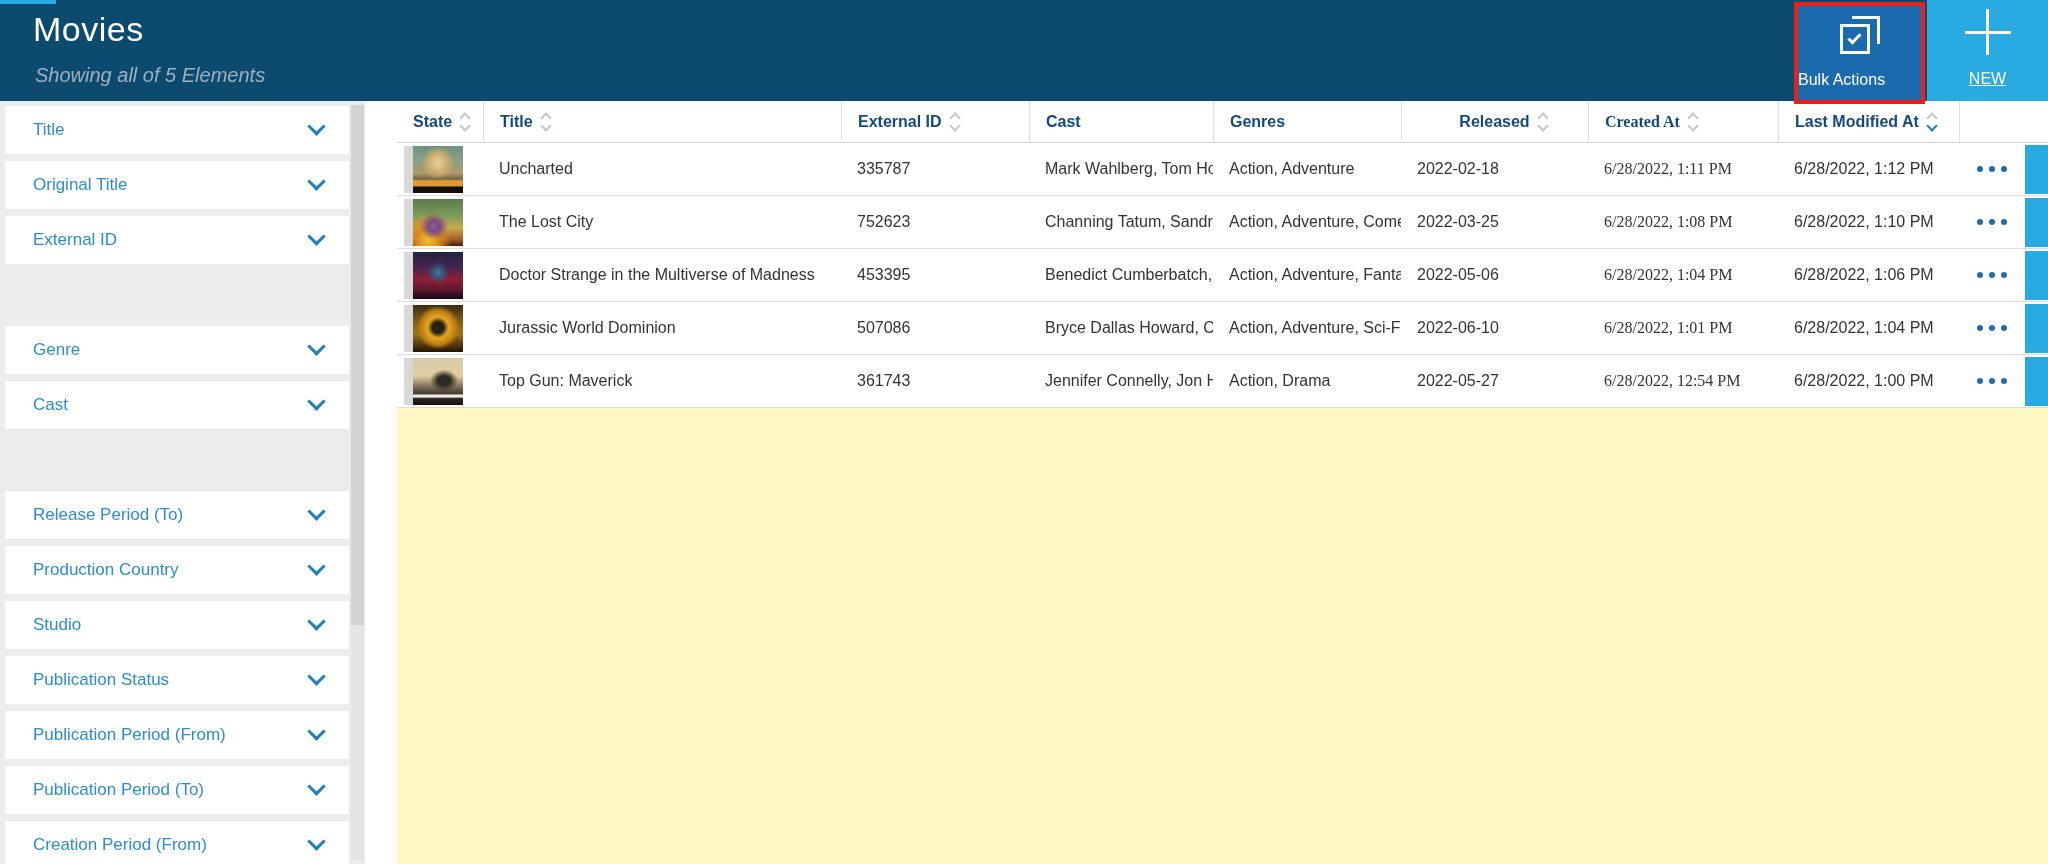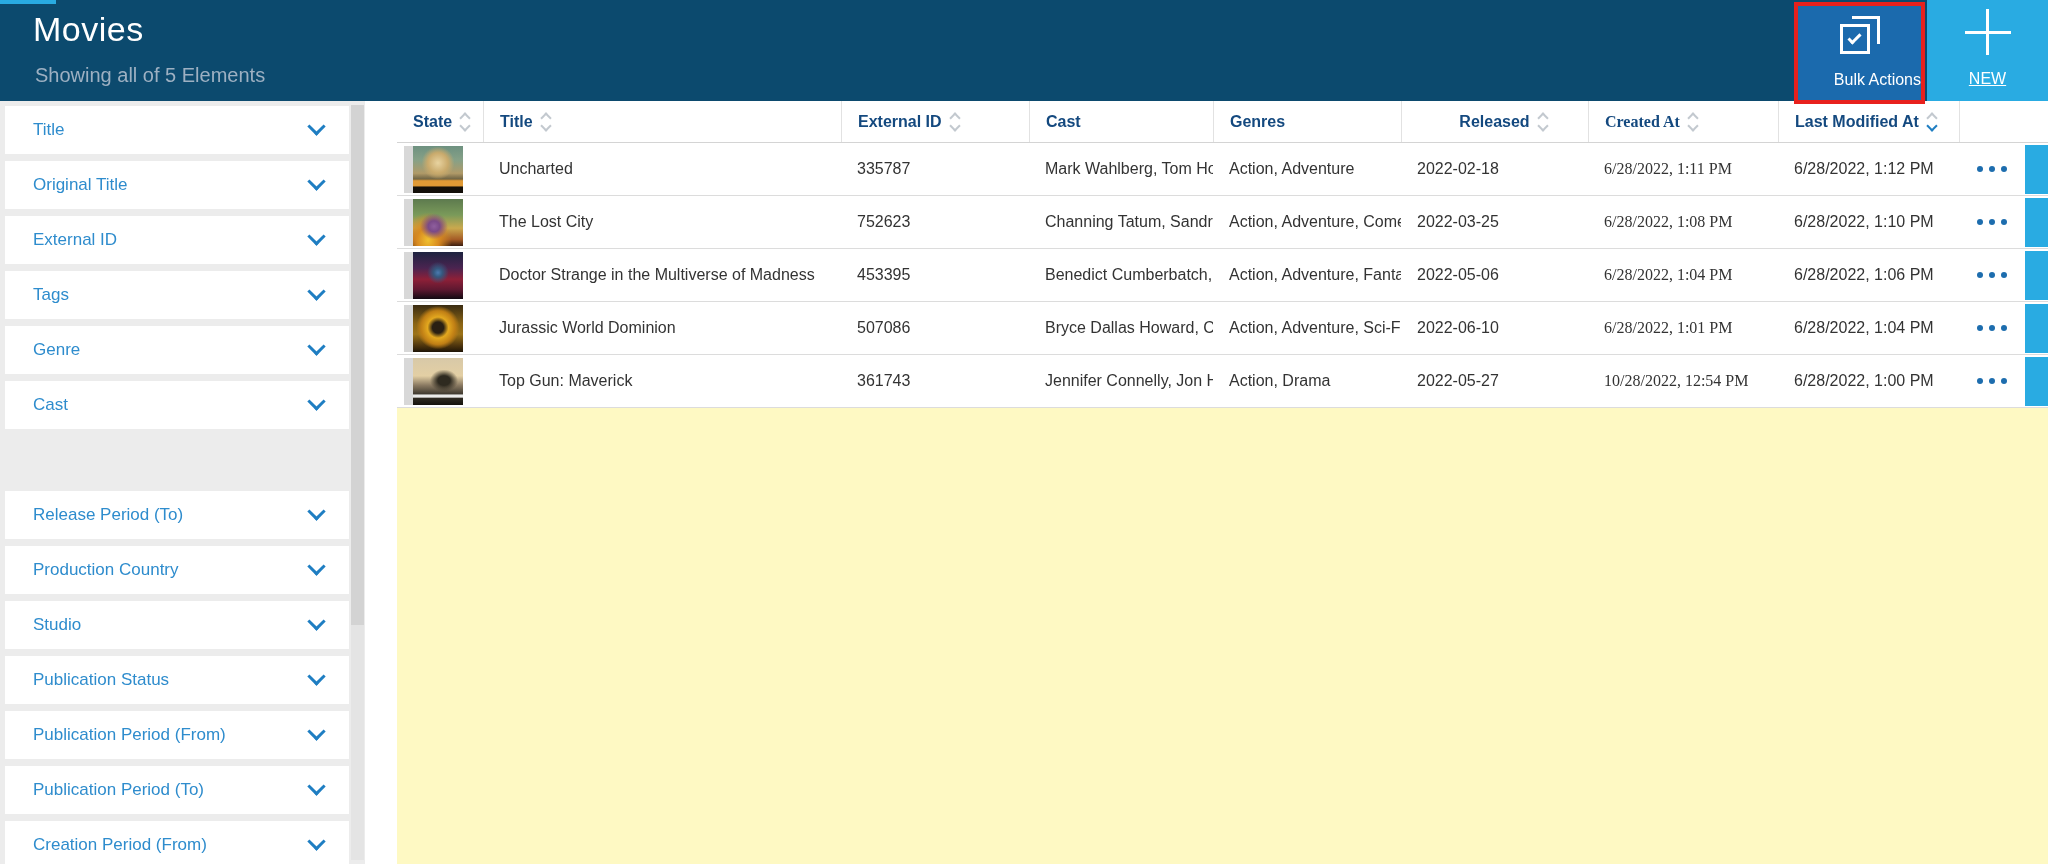"Showing all of 5 Elements" .page-subtitle { font-style: none -> italic }
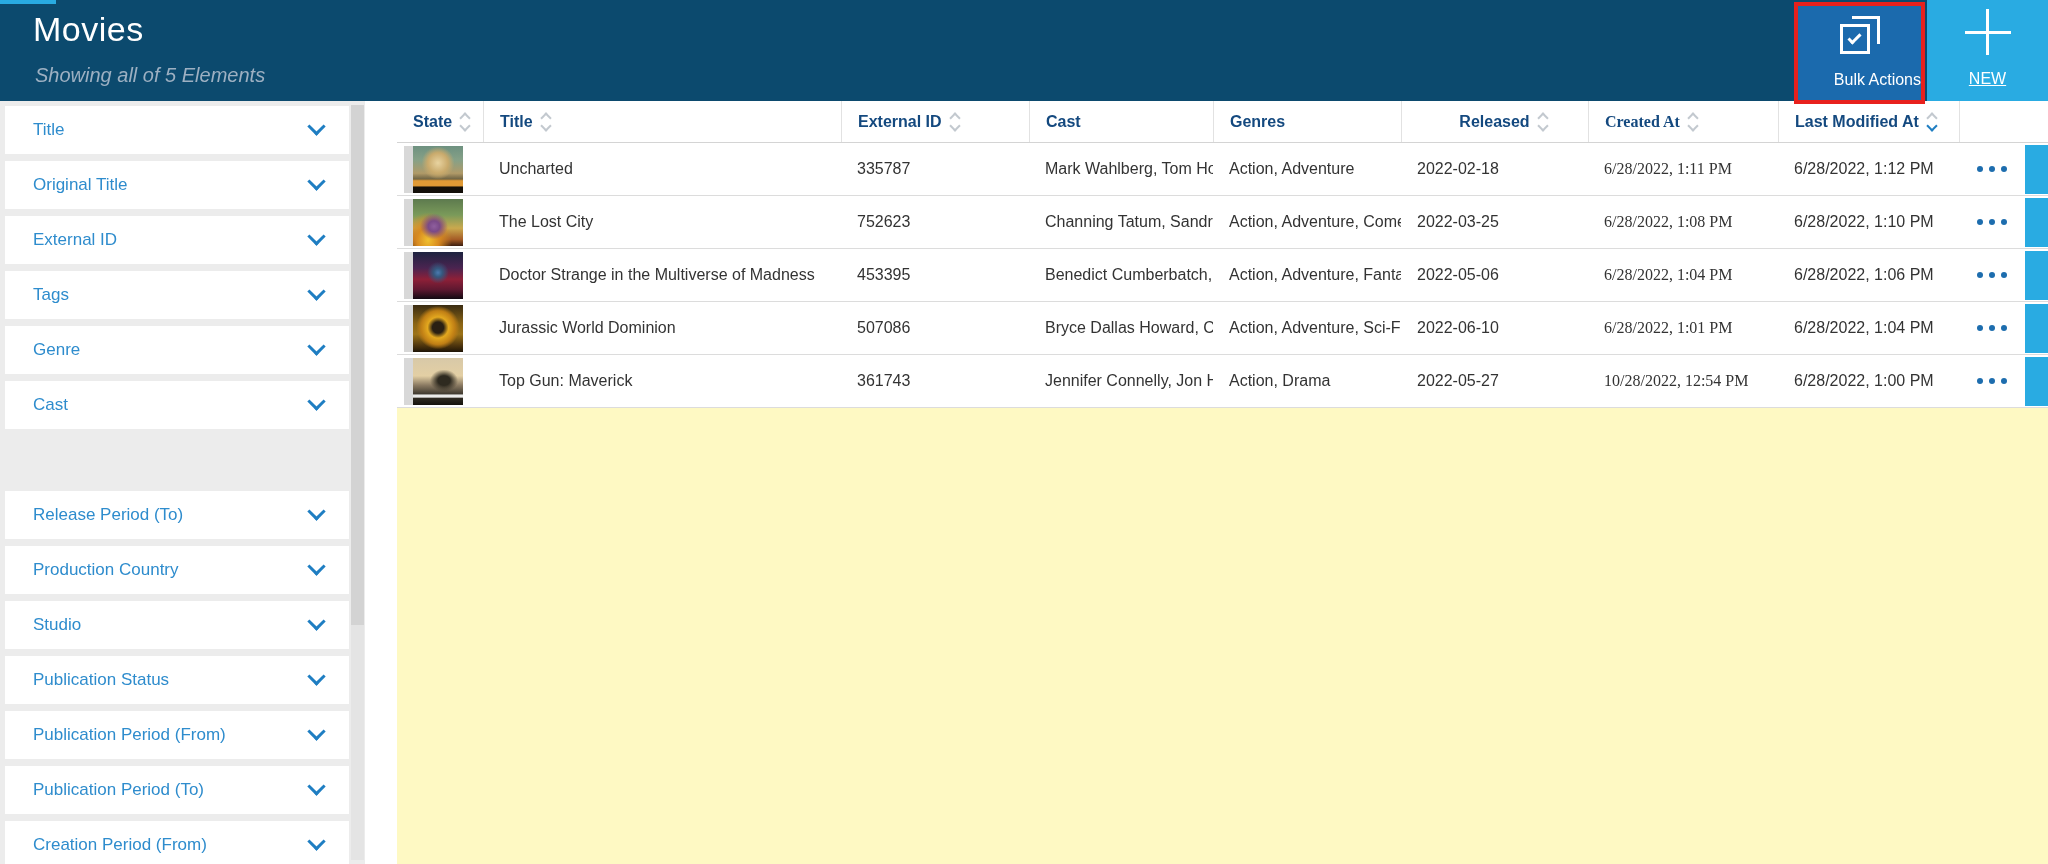"Bulk Actions" .bulk-label { padding-left: 12px -> none; text-align: right -> left }
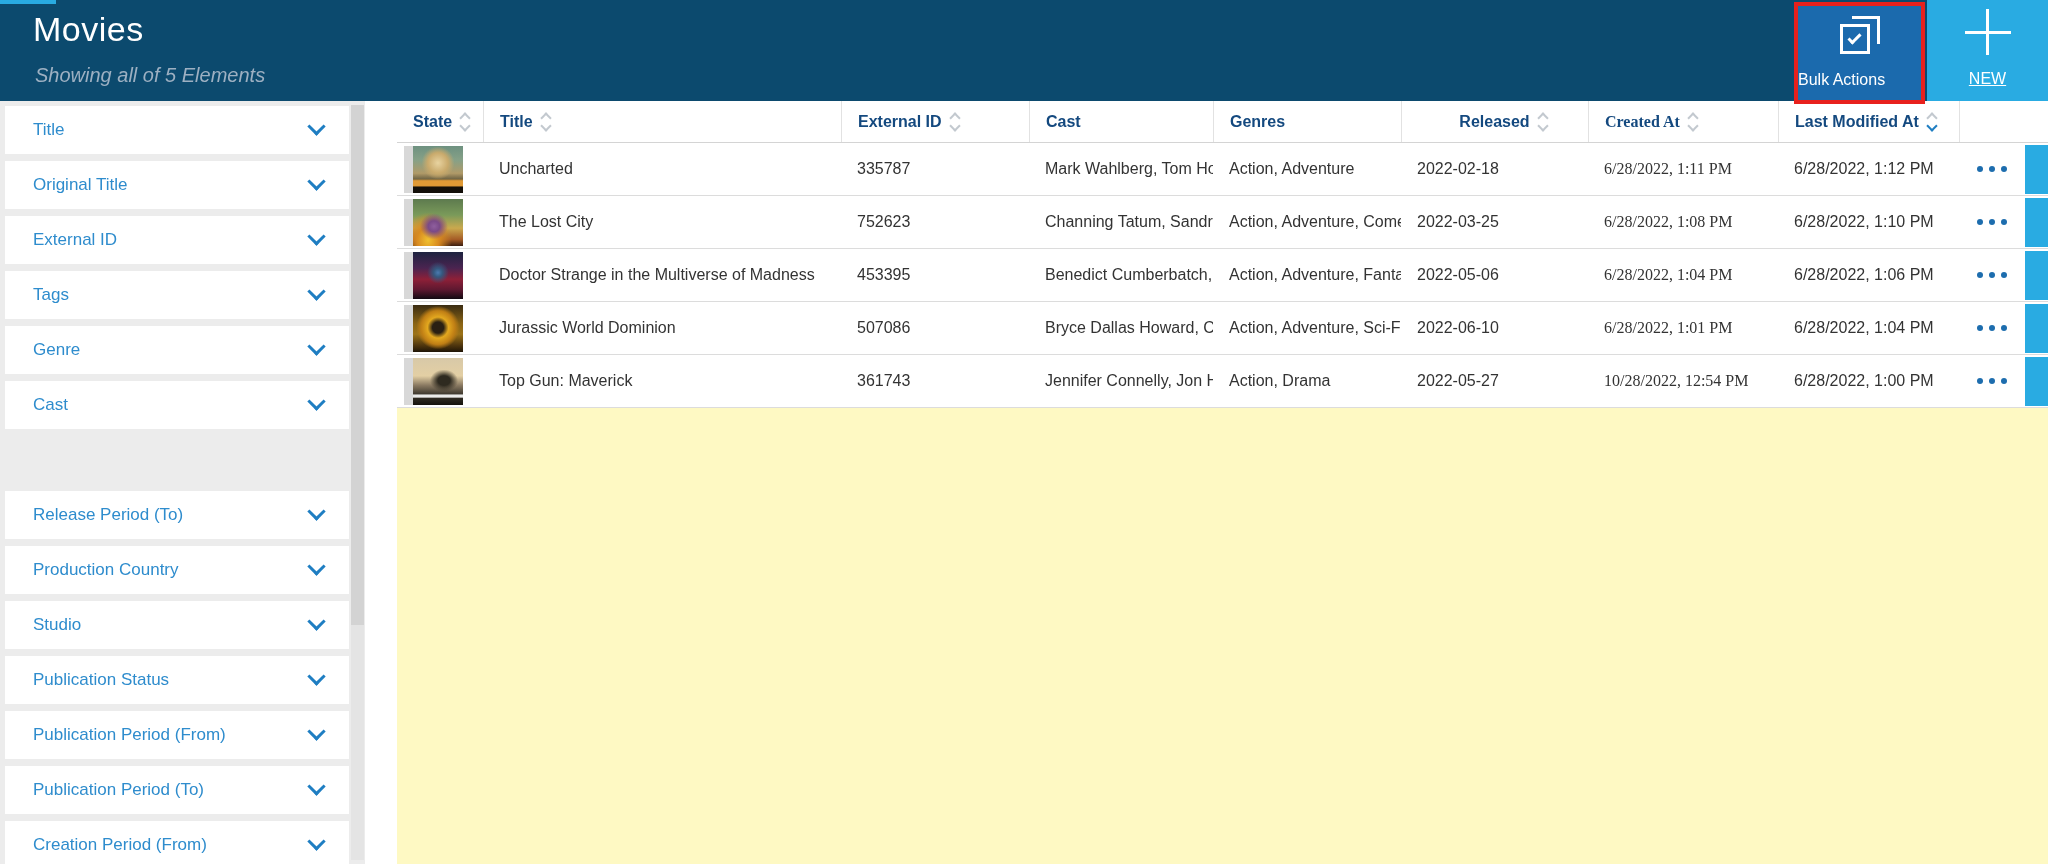"Tags" div.fcard { html: <div> <span>Tags</span> <span></span> </div> -> none }
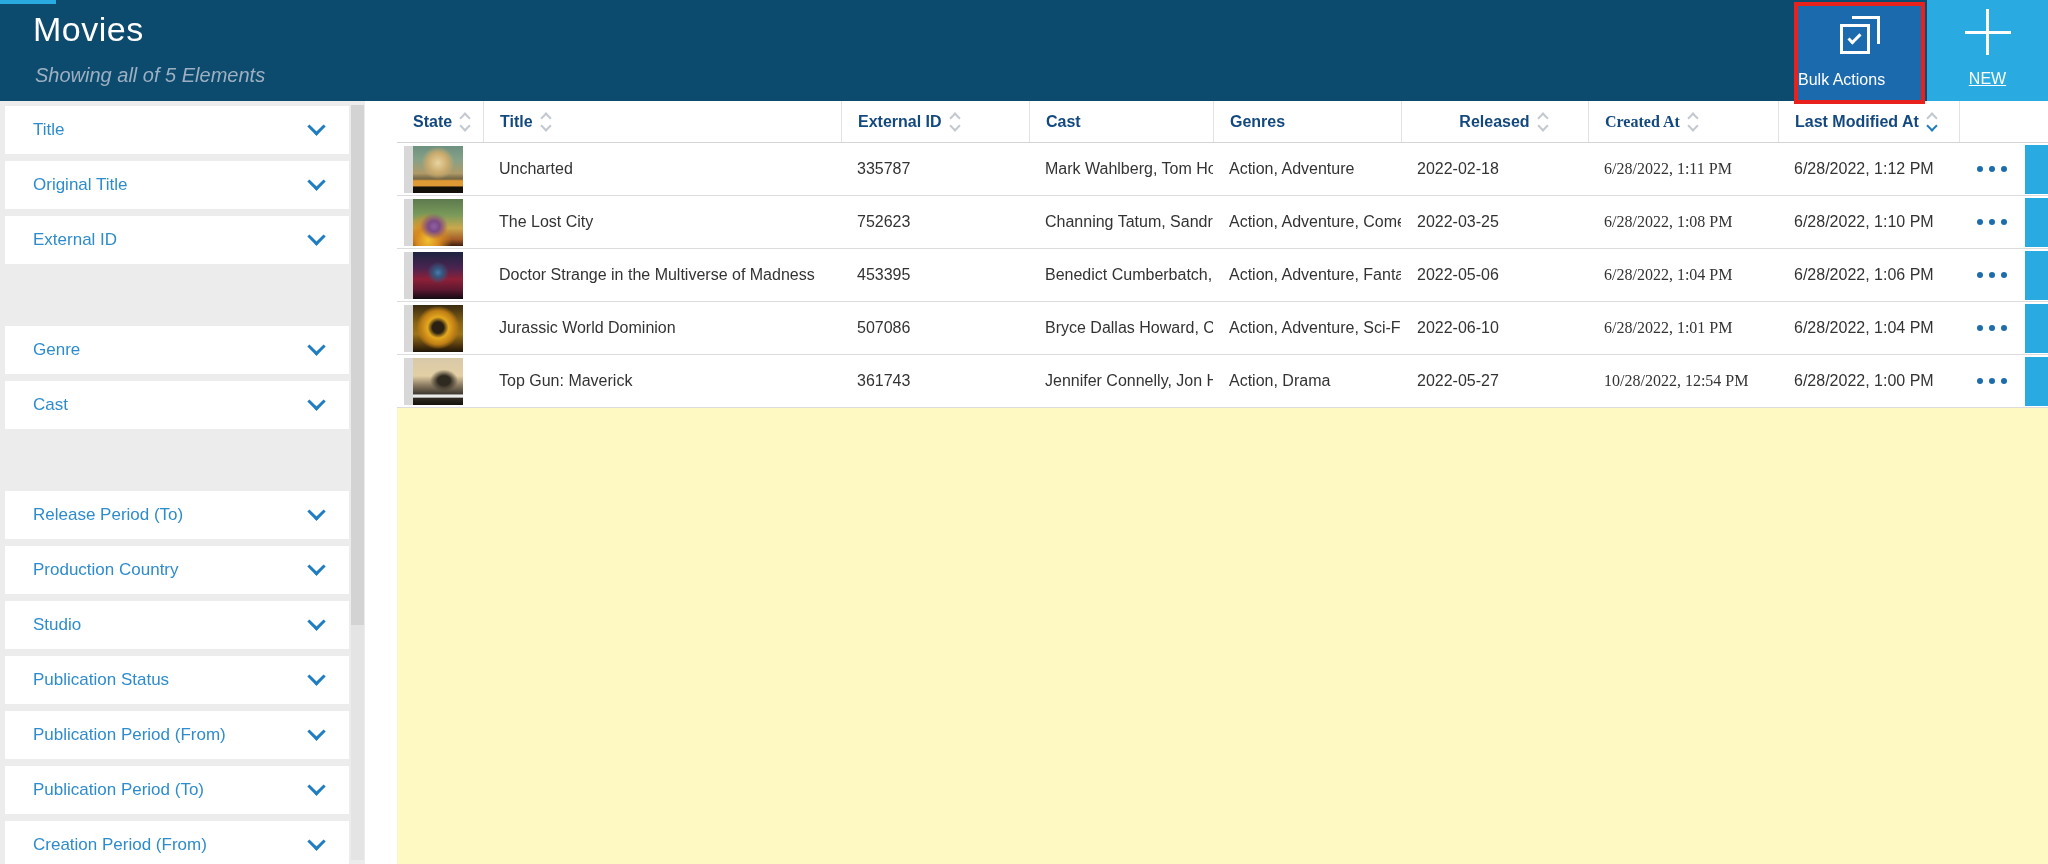"10/28/2022, 12:54 PM" div.td { text: 10/28/2022 -> 6/28/2022 }
